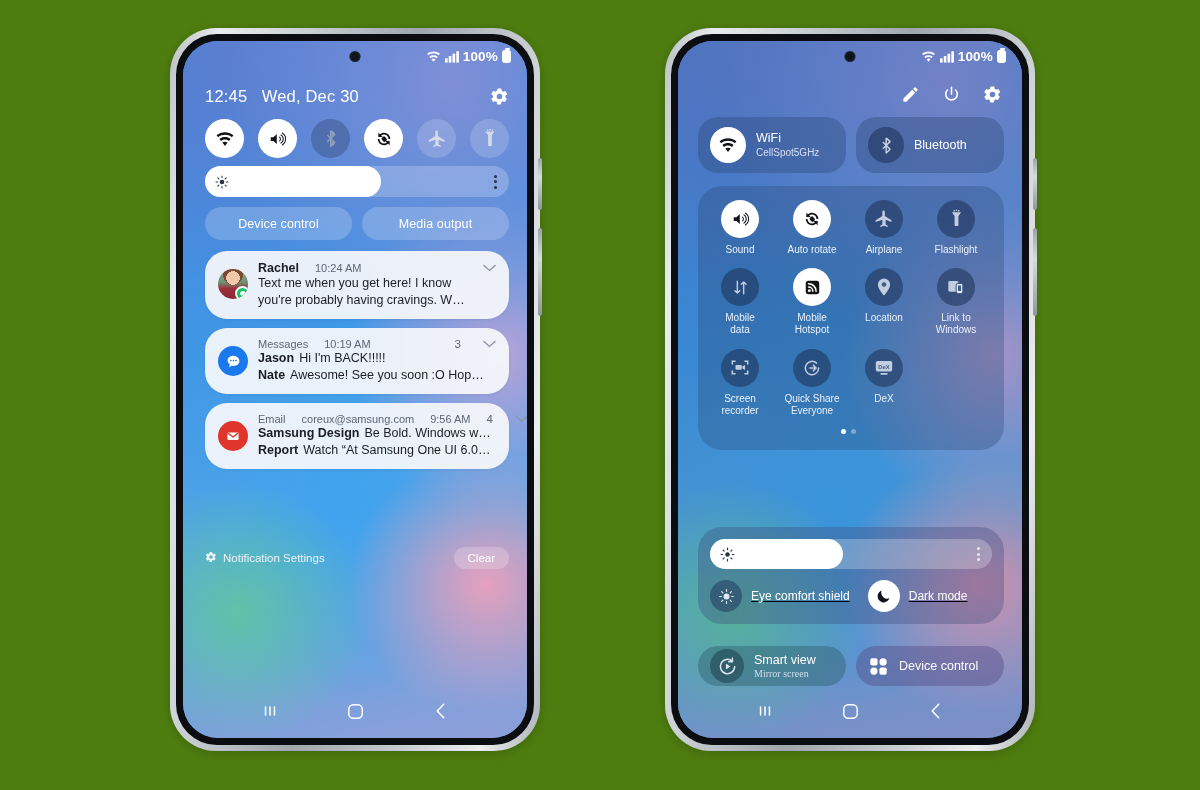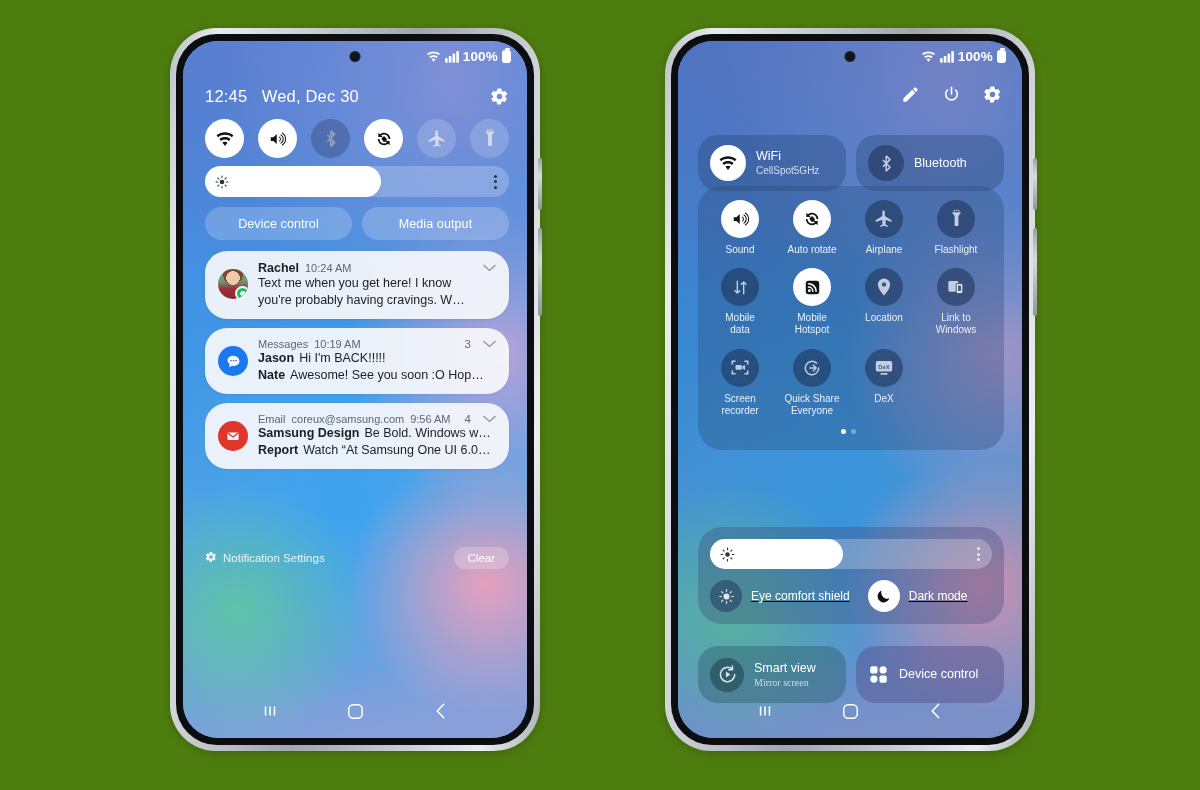"WiFi" .bigcards { top: 94px -> 76px }
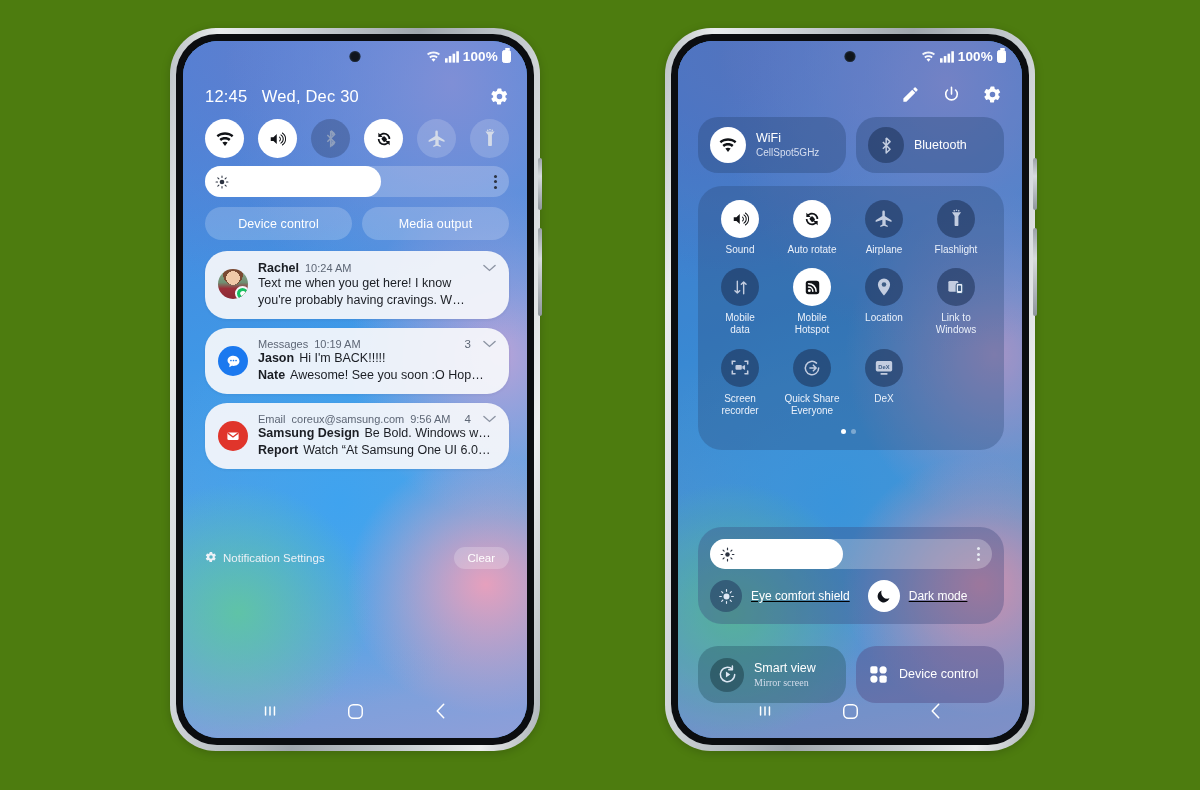"Rachel" .notif-top { gap: 6px -> 16px }
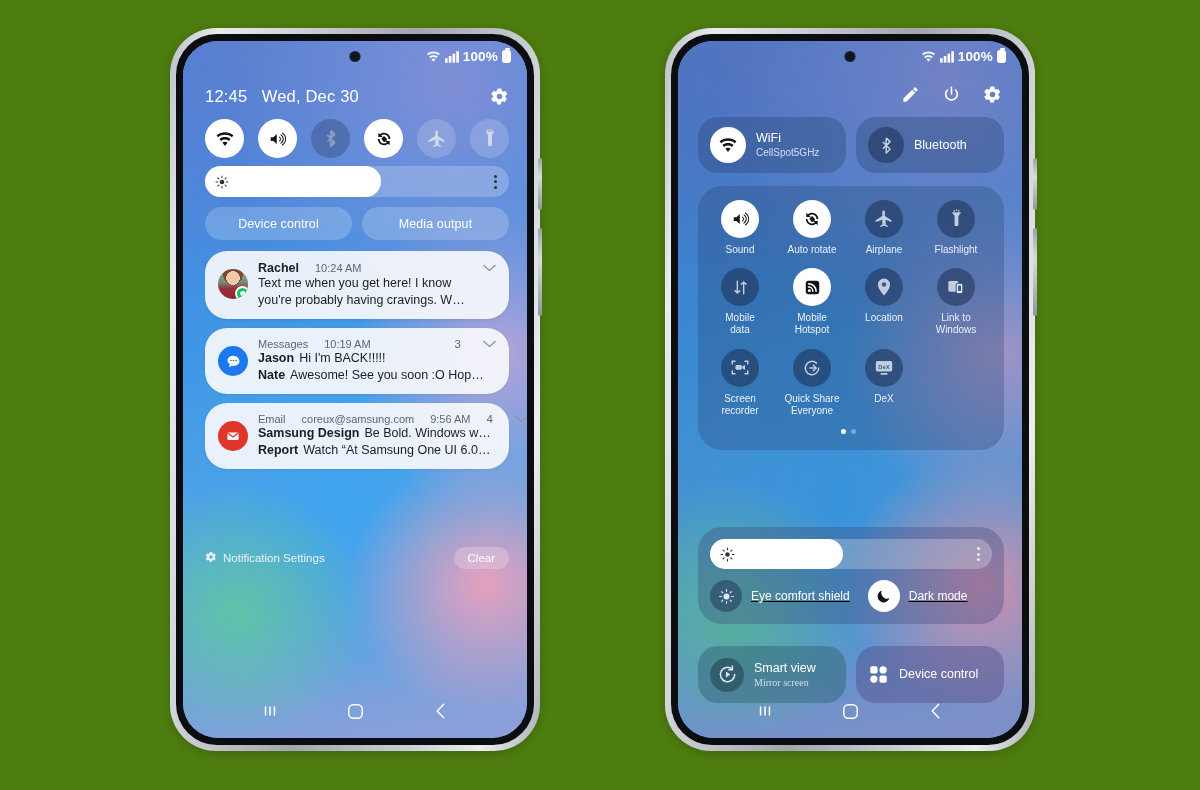"Smart view" .bcard { height: 57px -> 40px }
